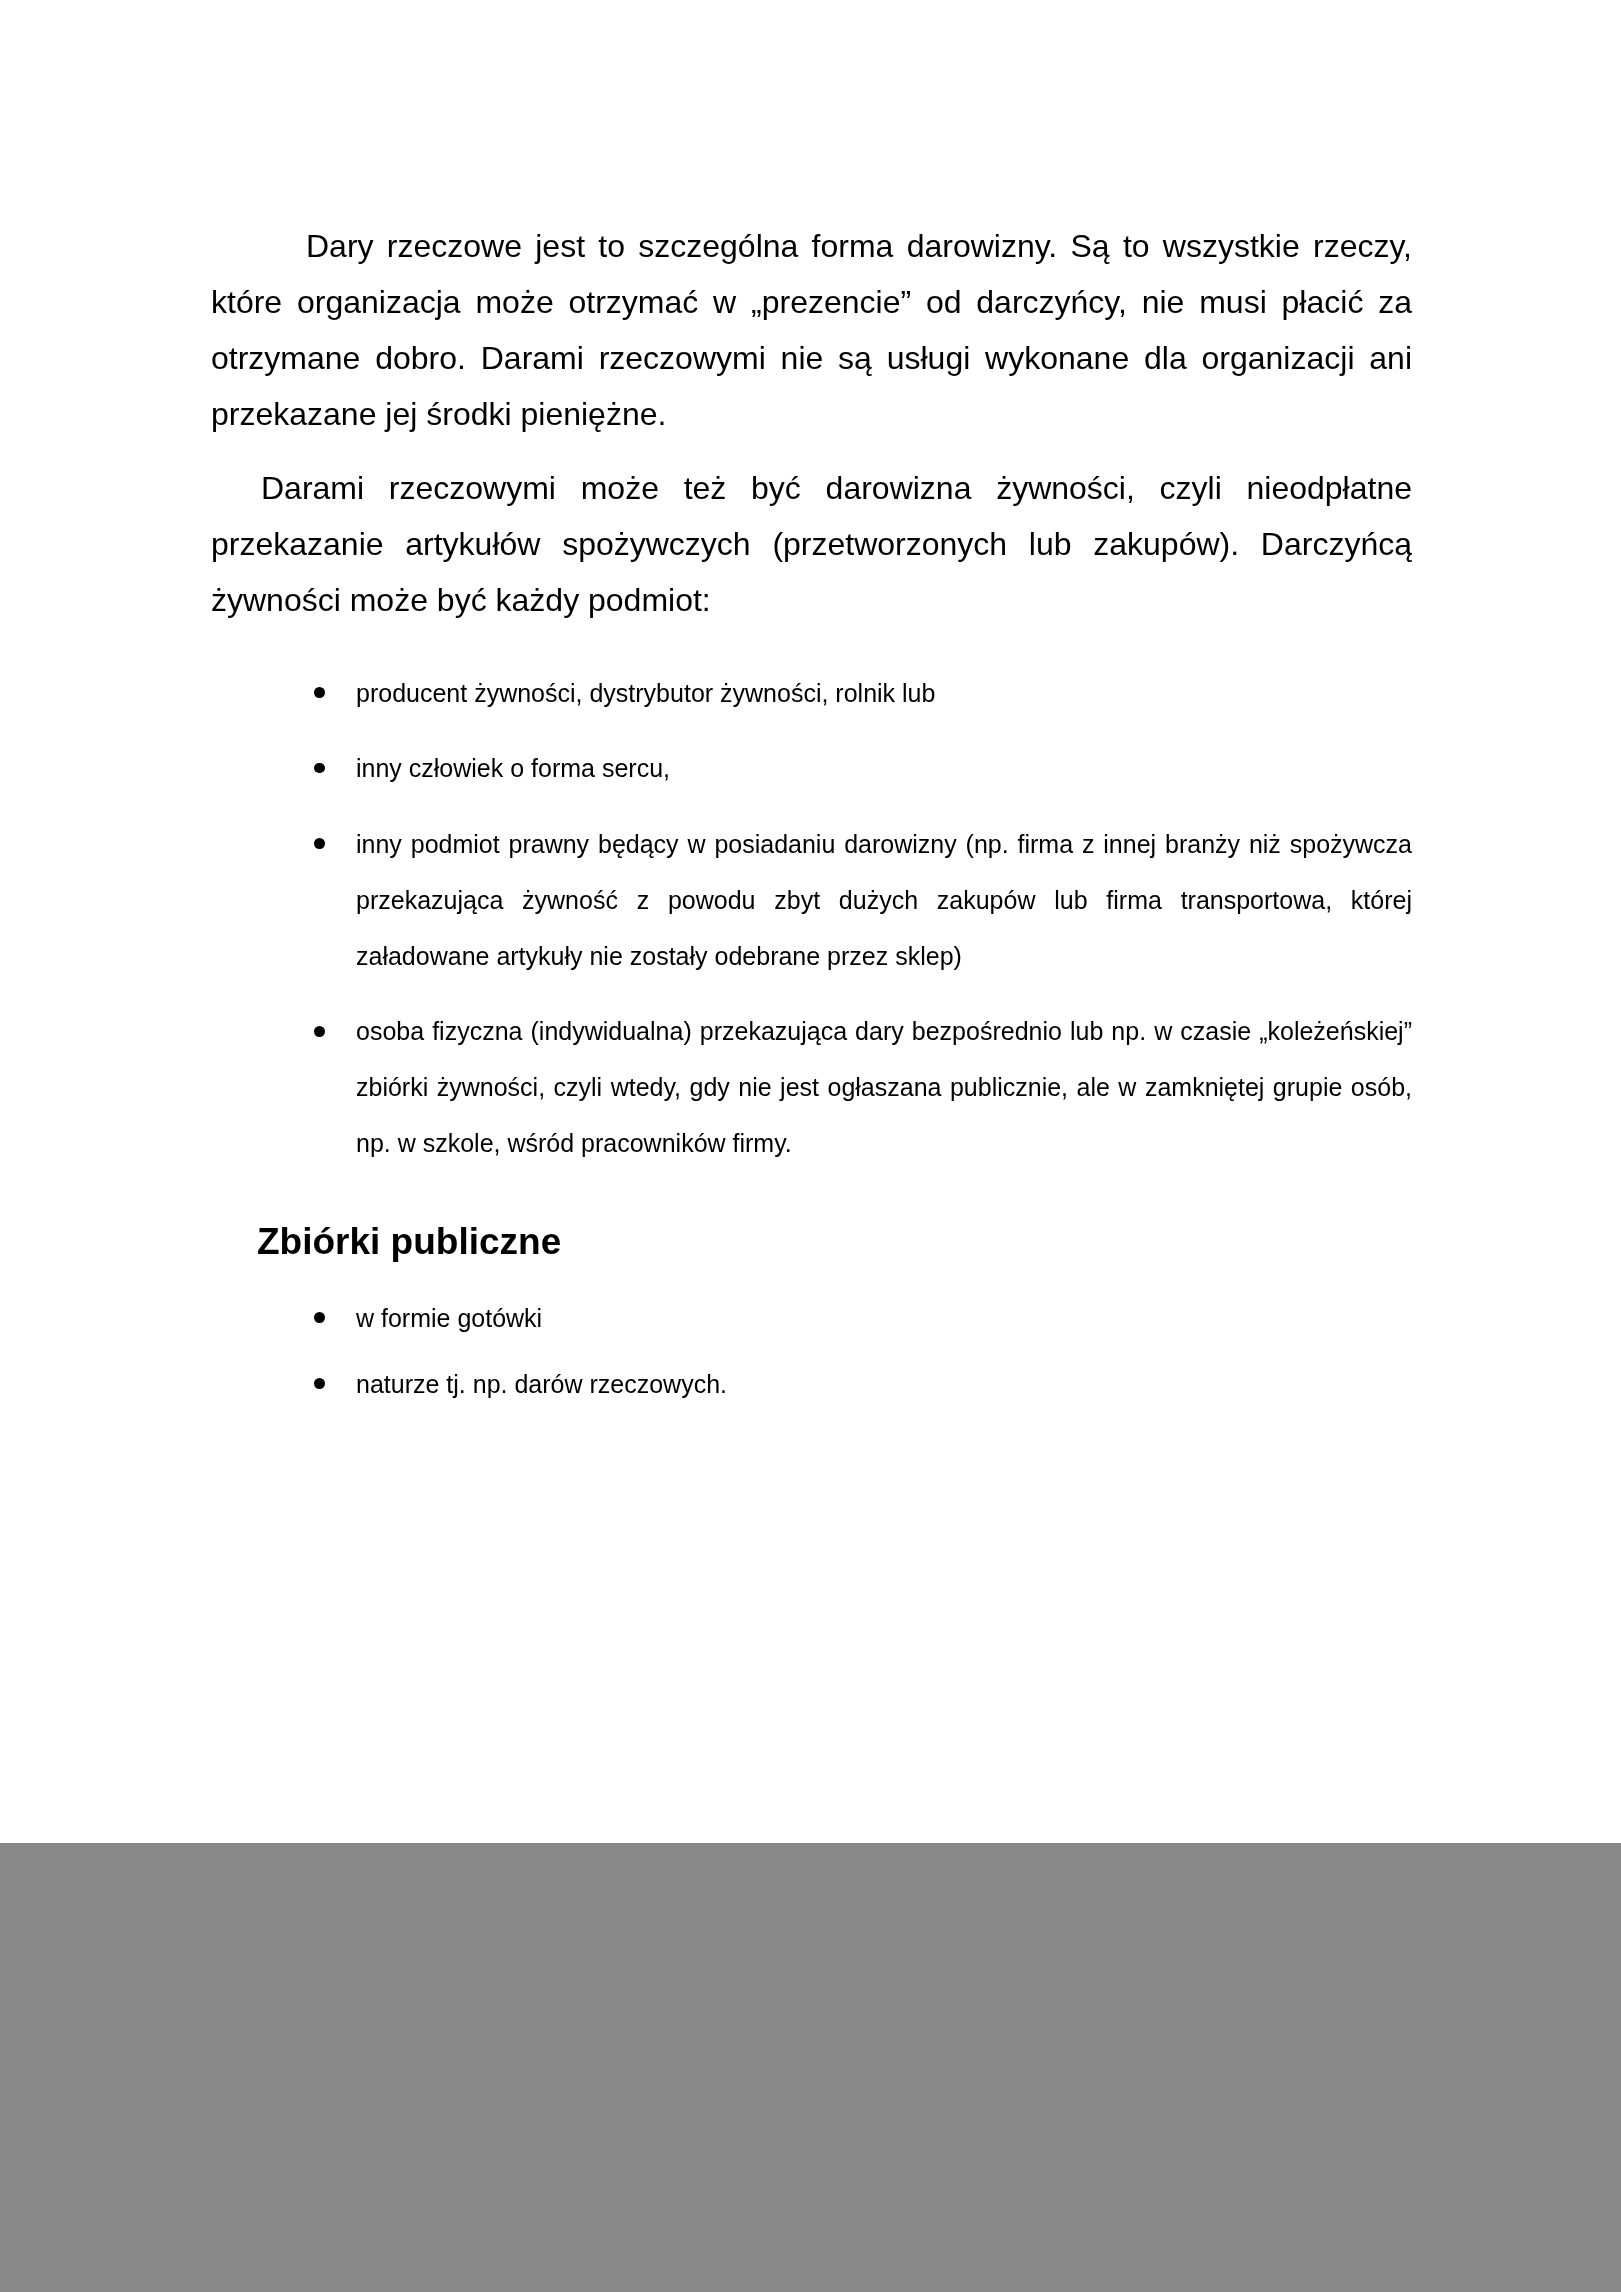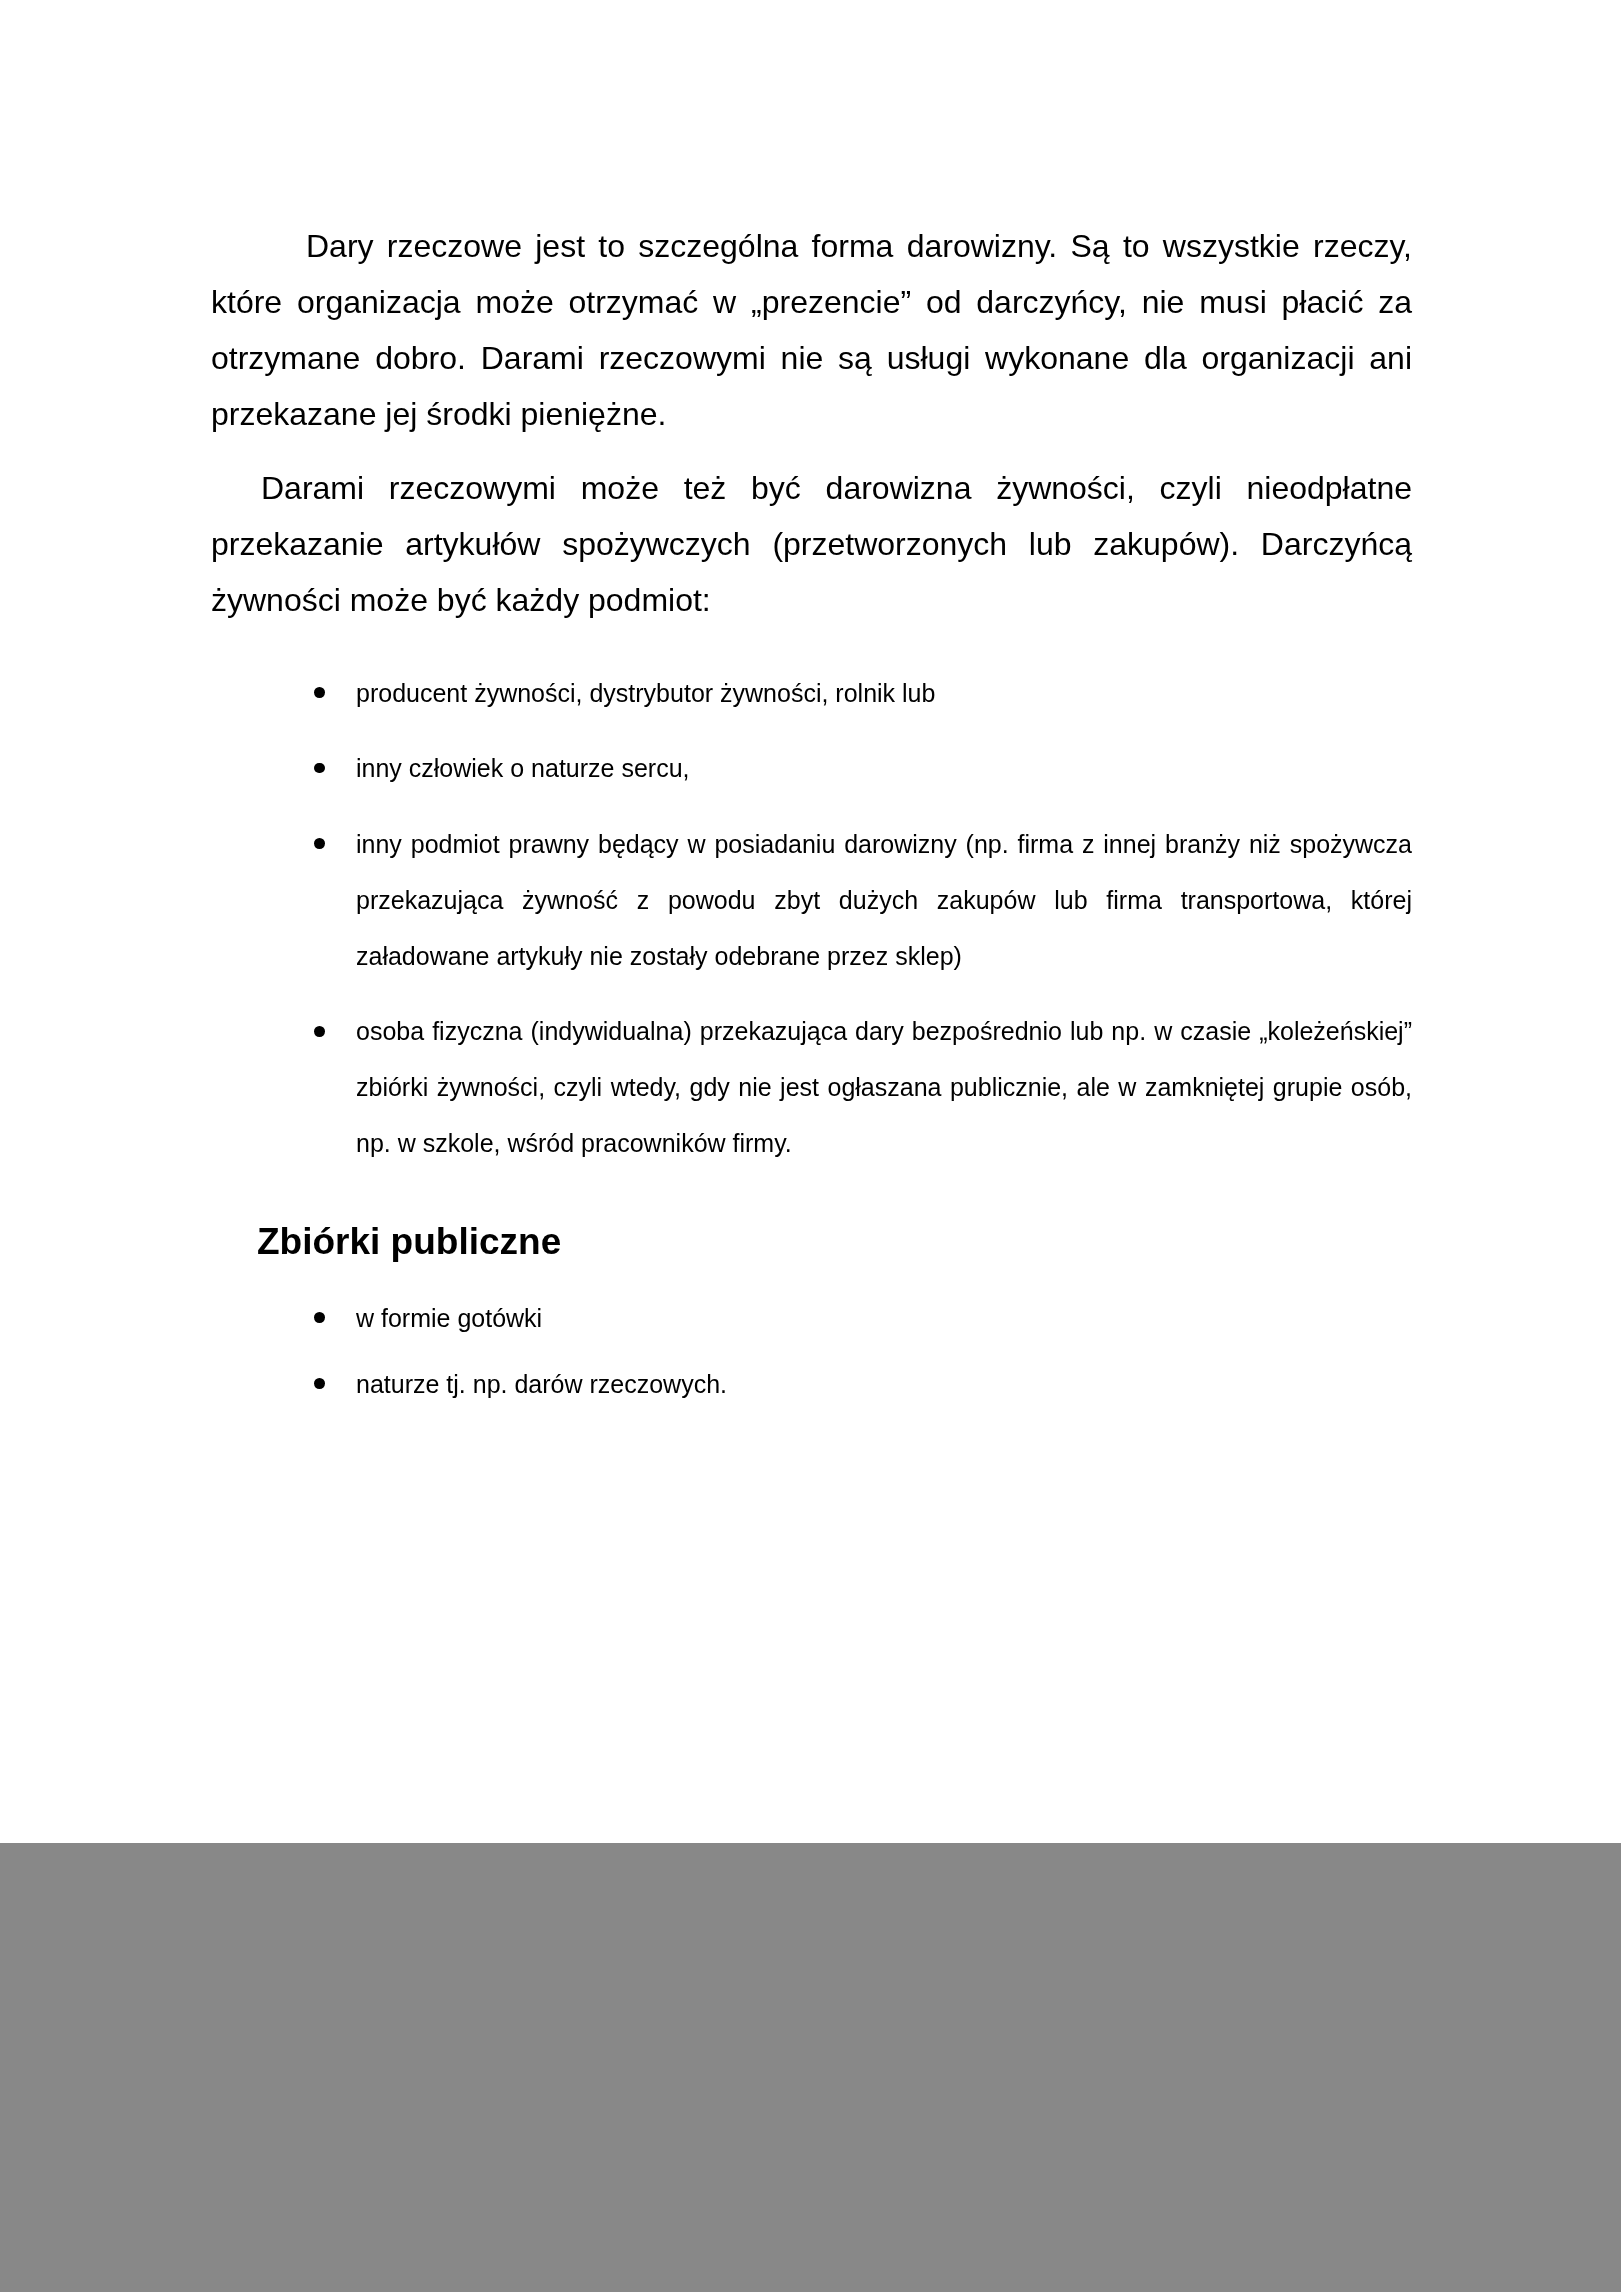"inny człowiek o naturze sercu," li { text: naturze -> forma }
